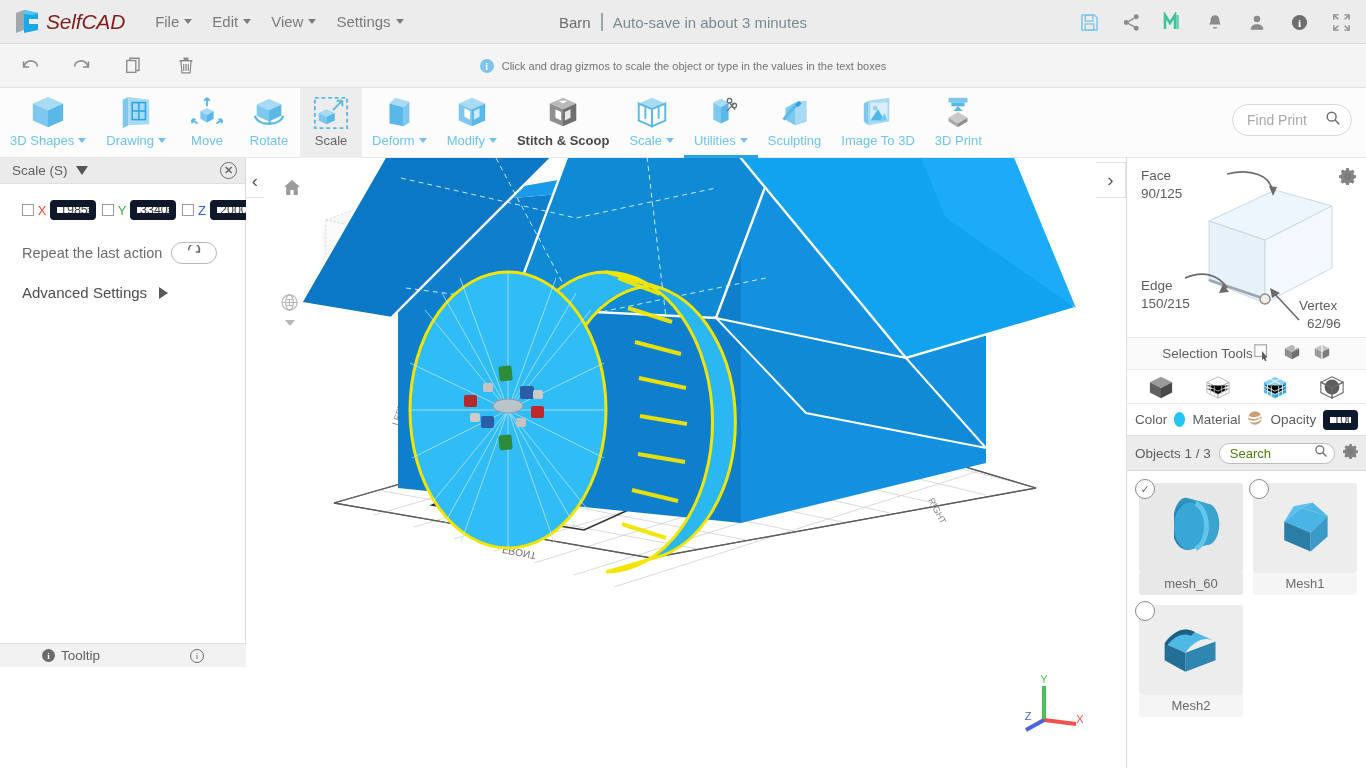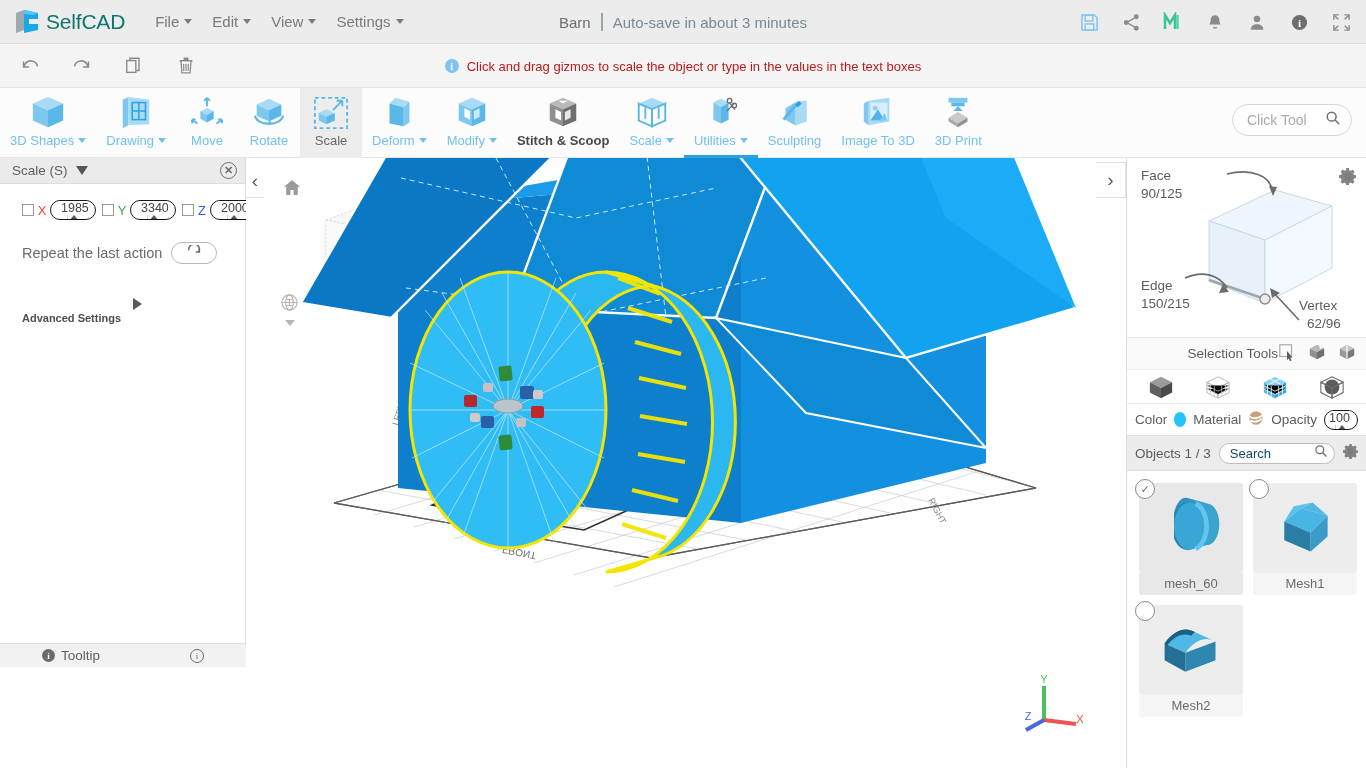"SelfCAD" .logo-text { color: #0f766e -> #7f1d1d; font-style: none -> italic }
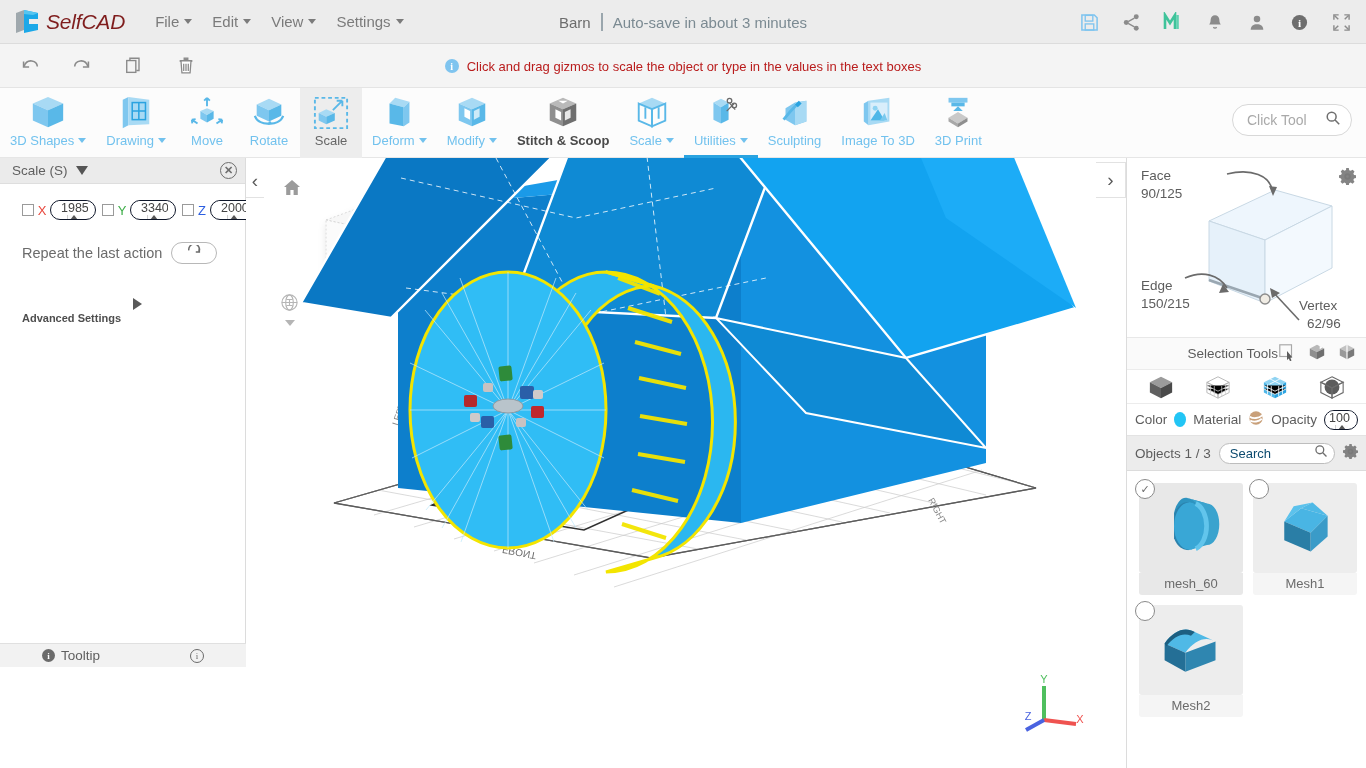"Click and drag gizmos to" .hint-text { color: #b91c1c -> #737373; font-size: 13px -> 11px }
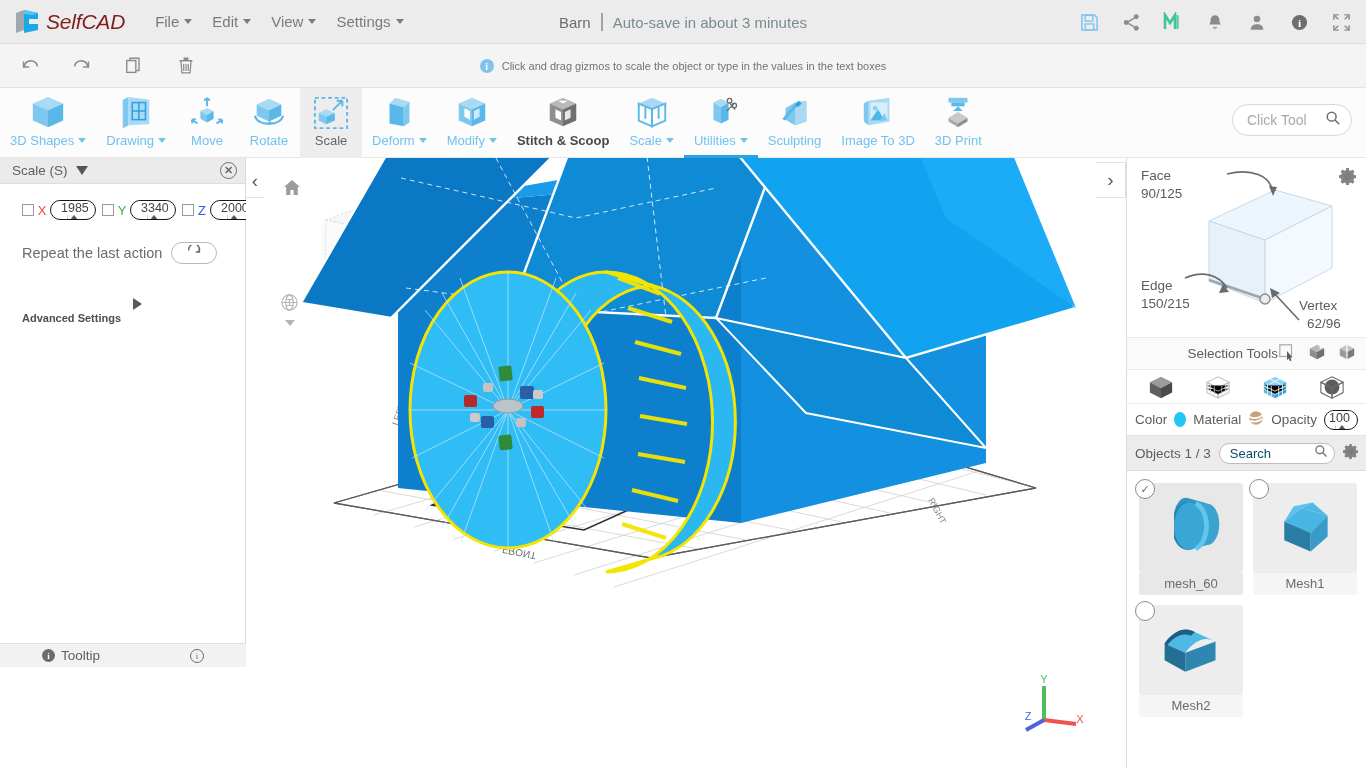"Click Tool" span.ph { text: Click Tool -> Find Print }
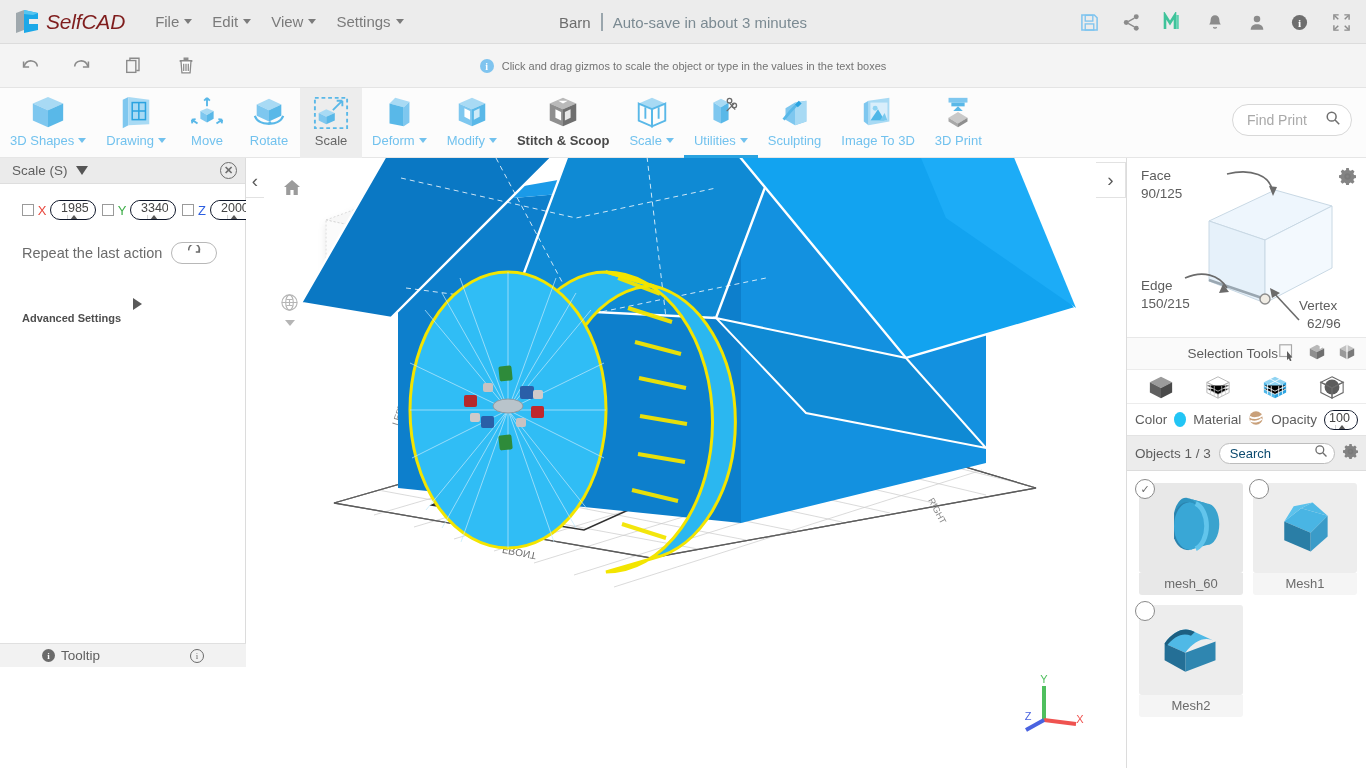"1985" .numbox { border: 1px solid #0f172a -> 7px solid #0f172a; border-radius: 10px -> 4px; flex-direction: column -> none }
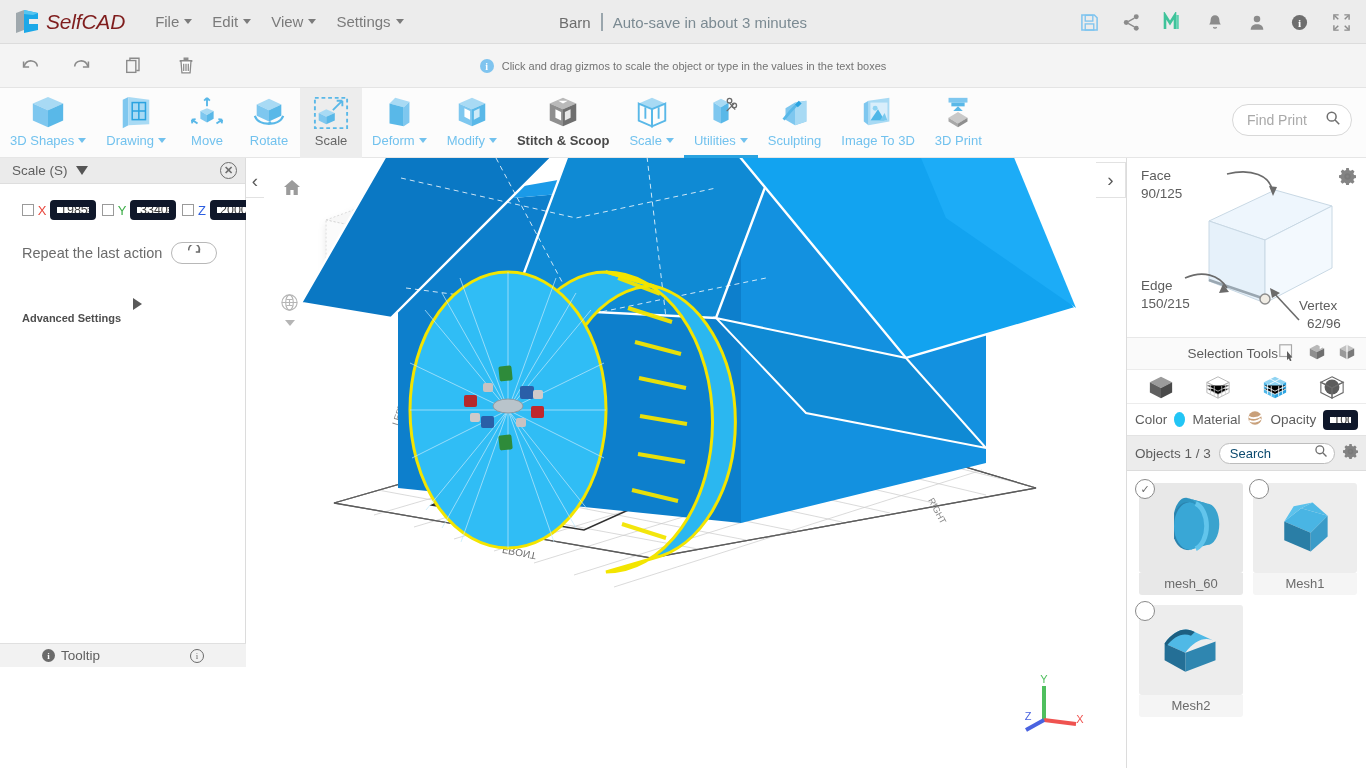"Advanced Settings" .adv-lbl { font-size: 11px -> 15px; font-weight: bold -> normal; margin-top: 28px -> none }
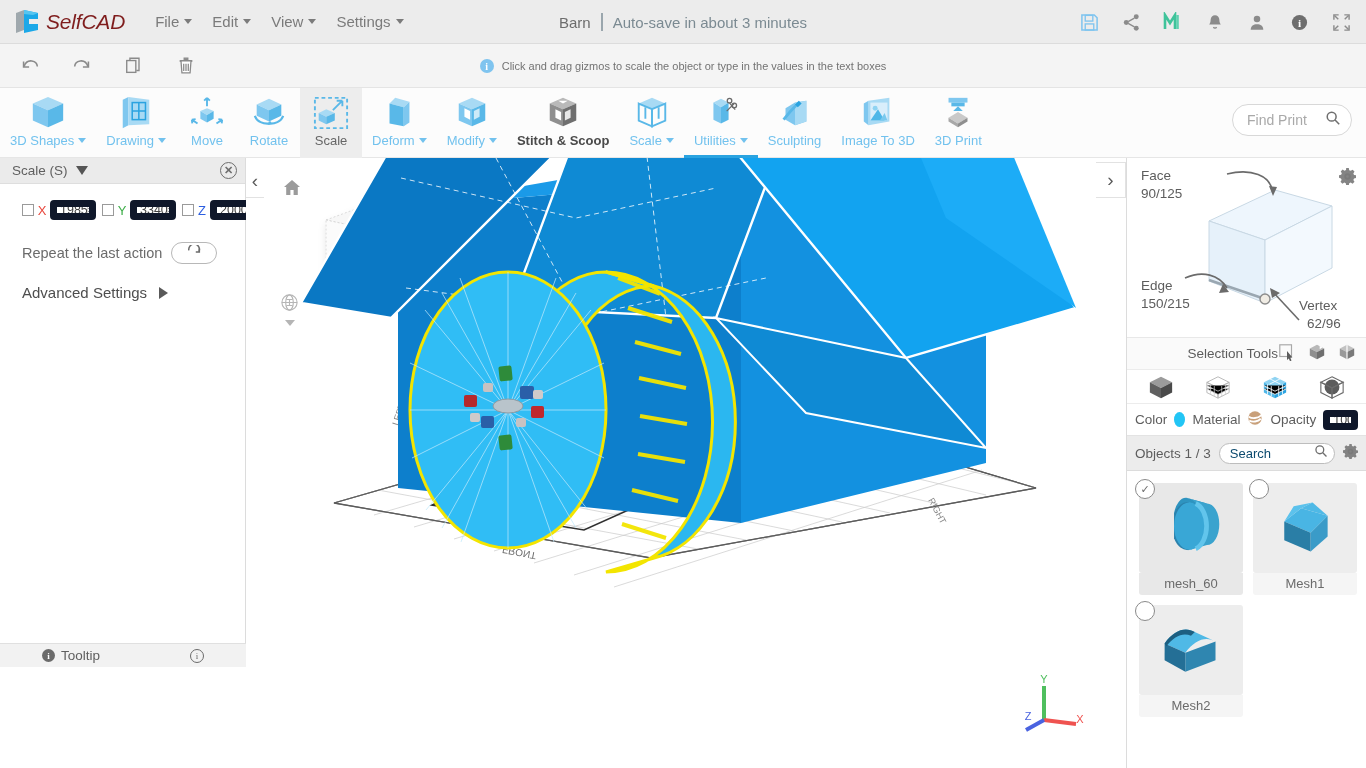"Selection Tools" .seltools-row { justify-content: flex-end -> center }
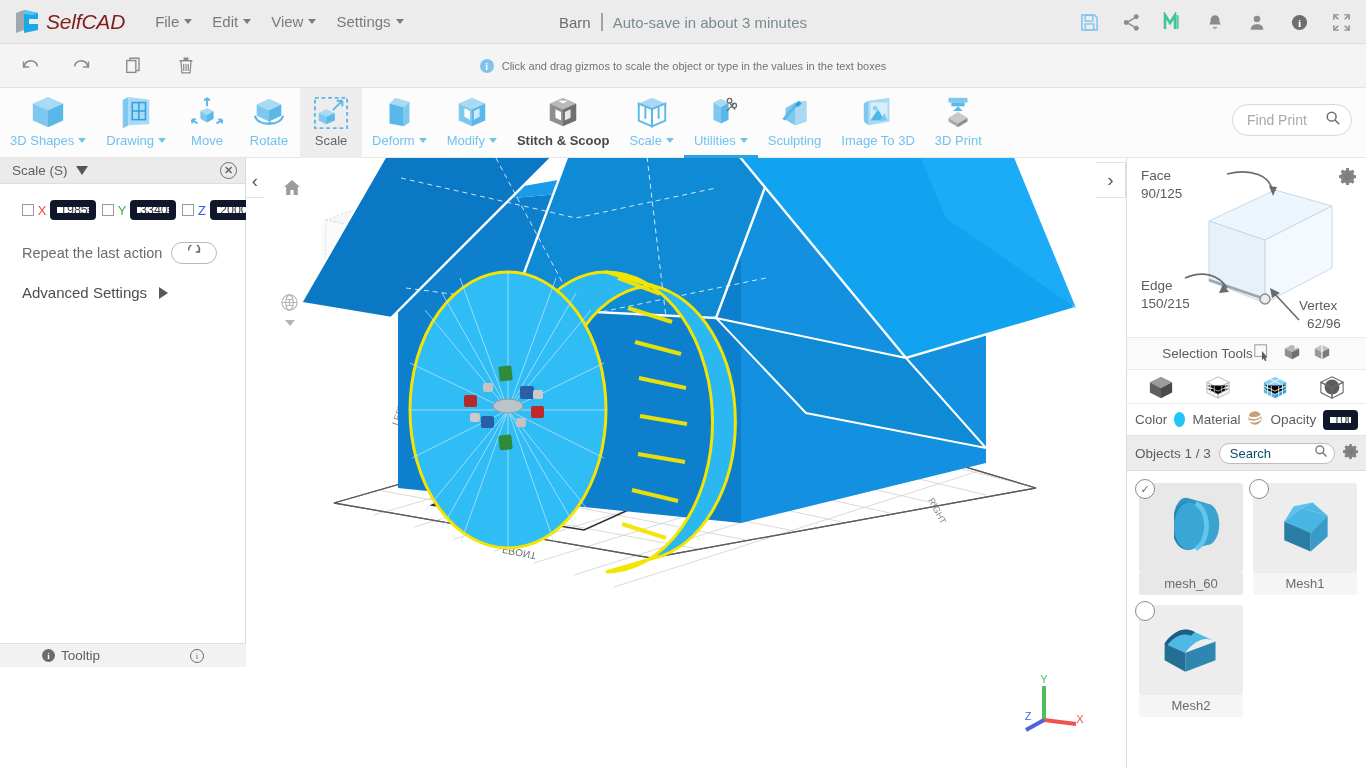"Search" .searchbox .ph { color: #0c4a6e -> #4d7c0f }
